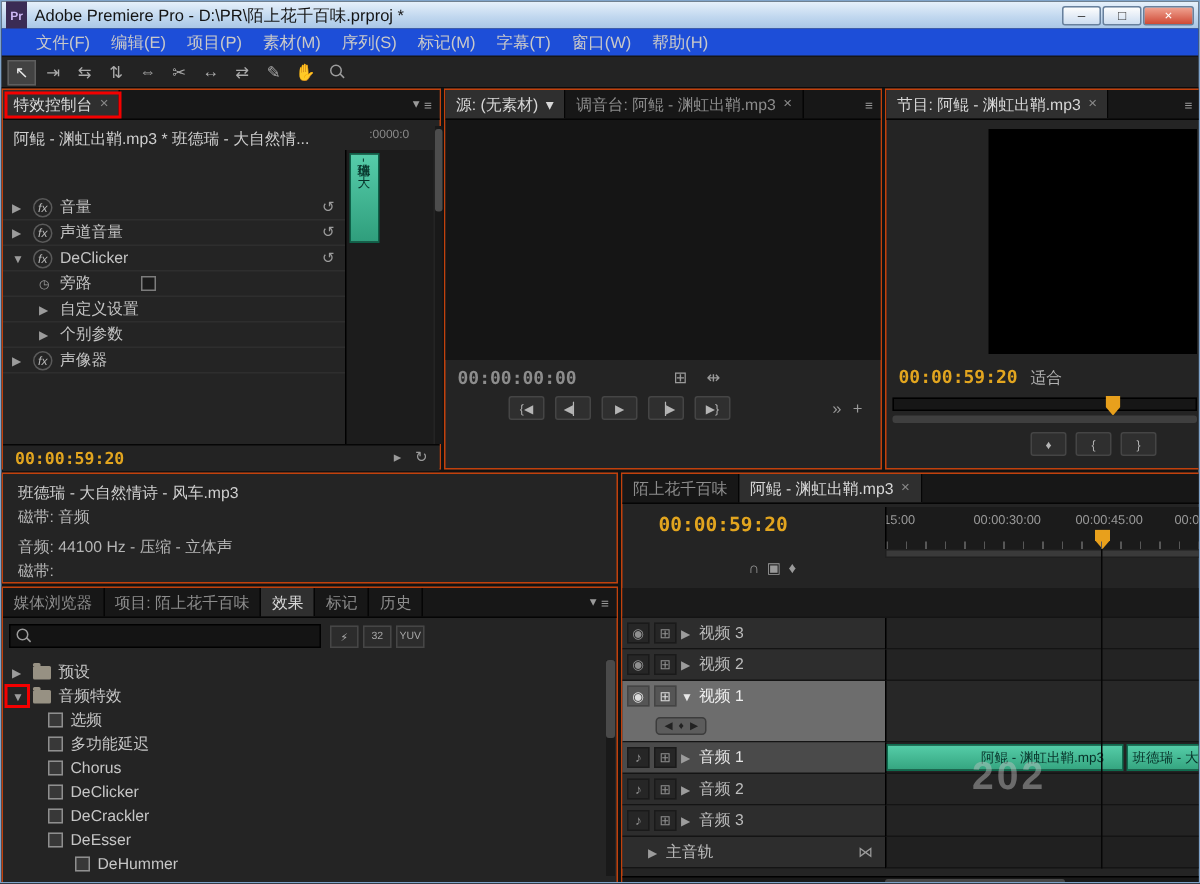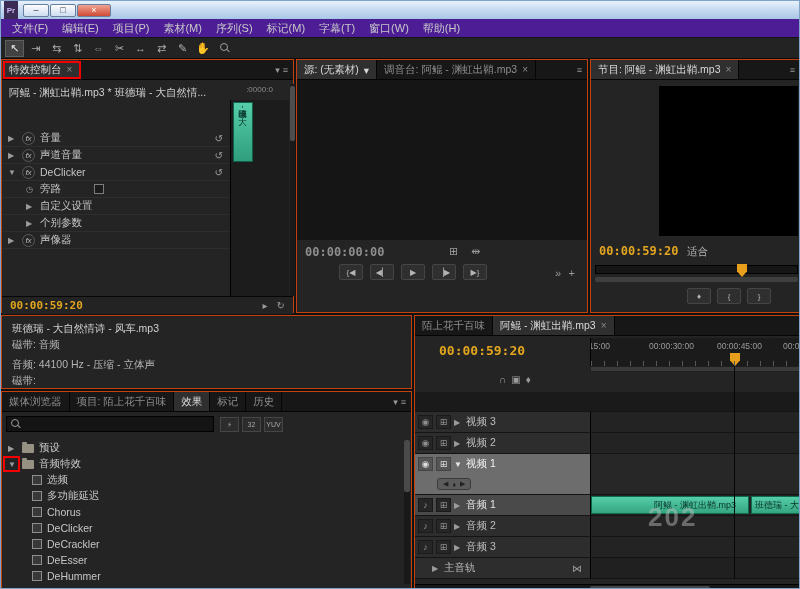"Adobe Premiere Pro - D:\PR\陌上花千百味.prproj" div.title-text { html: none -> <div>Adobe Premiere Pro - D:\PR\陌上花千百味.prproj *</div> }
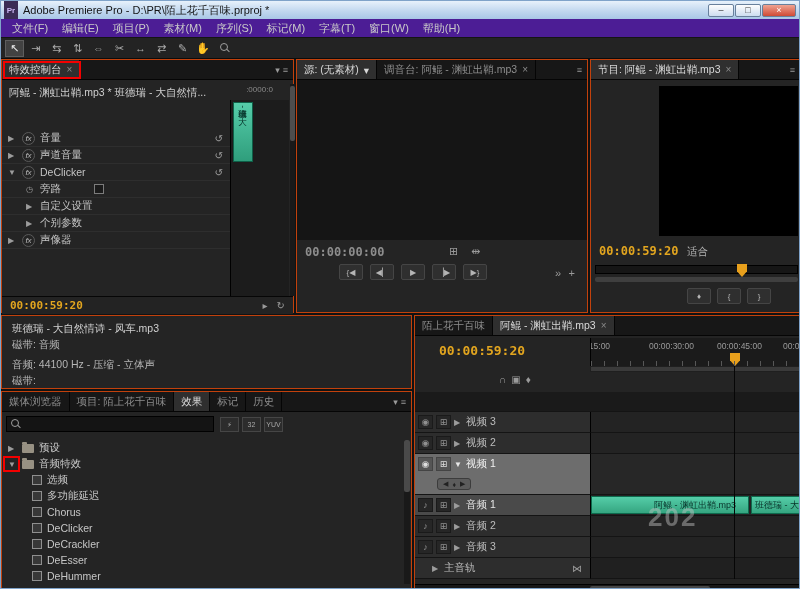"文件(F)" .menubar { background: #4c1d95 -> #1d4ed8; padding-left: 4px -> 16px }
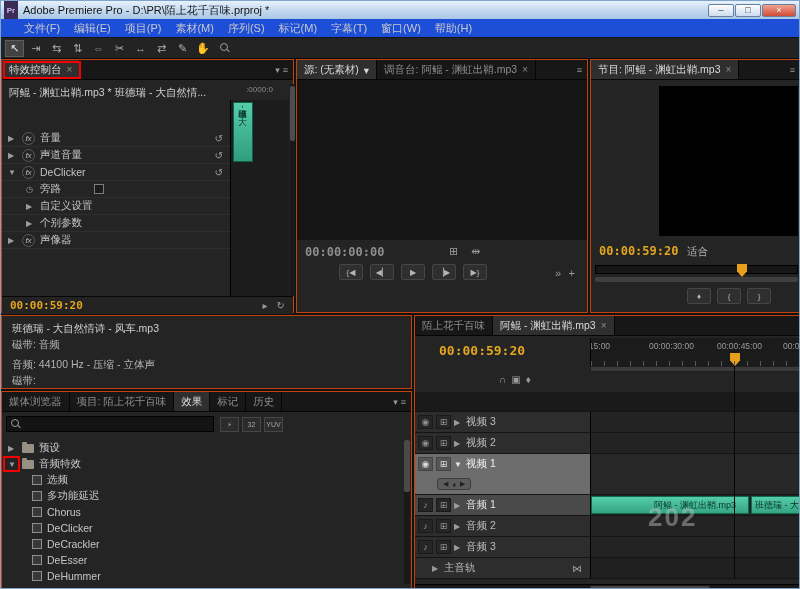"DeHummer" div.trow { padding-left: 30px -> 48px }
